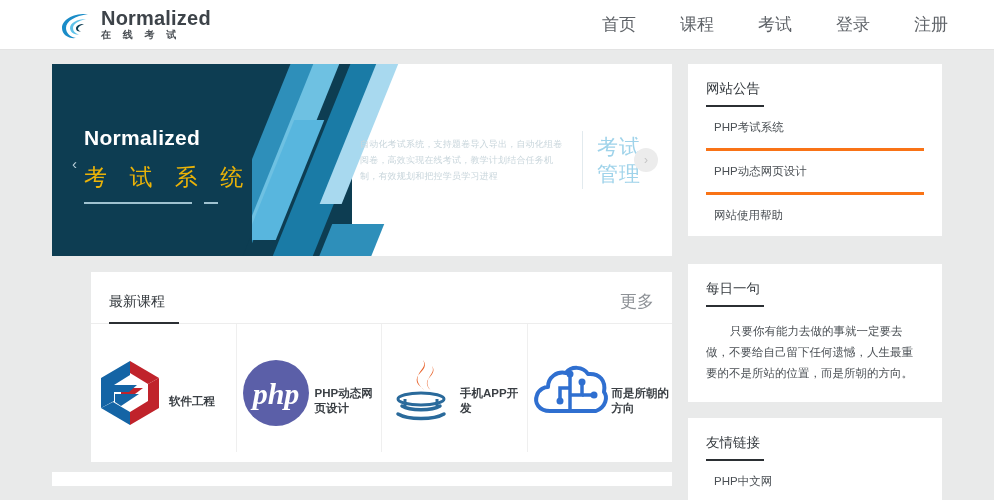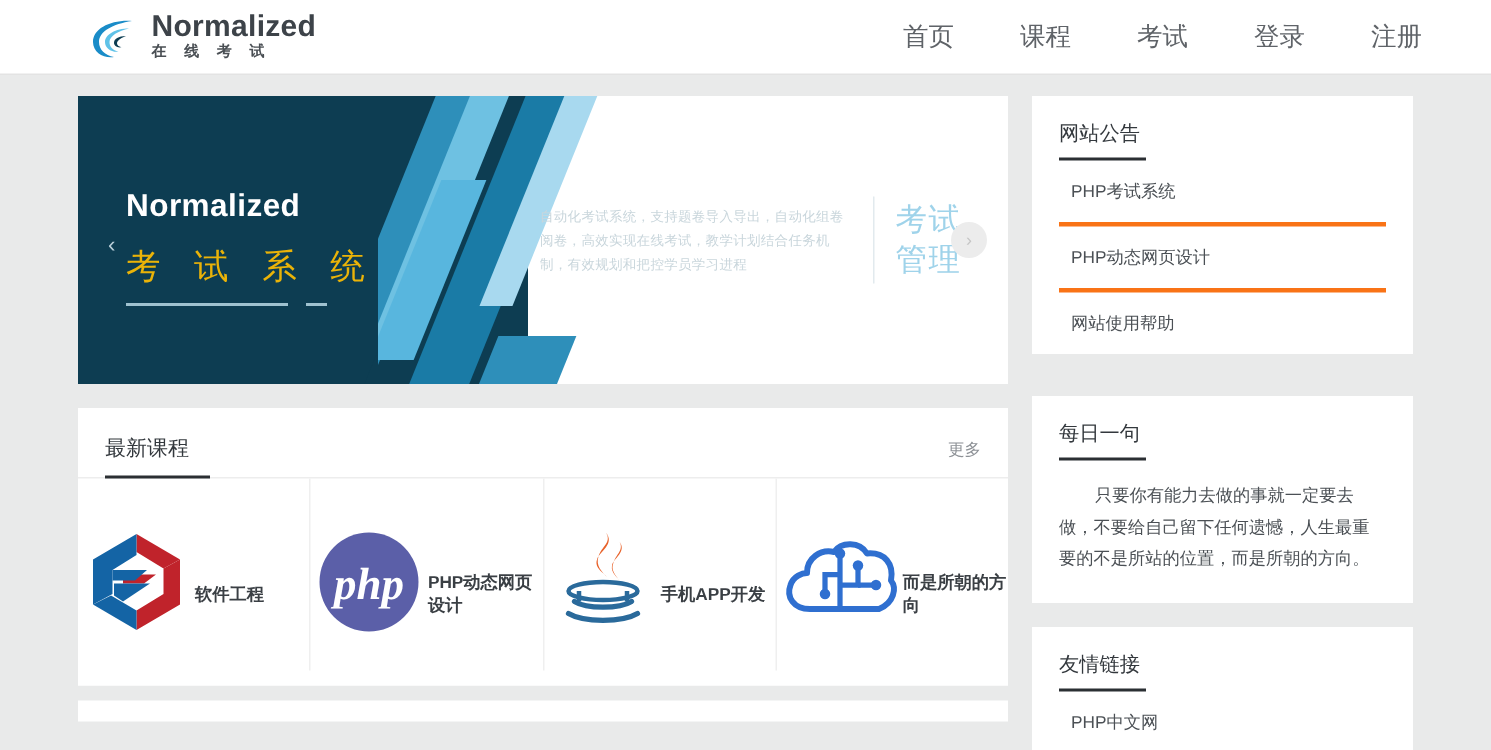"最新课程" .card { margin-left: none -> 39px }
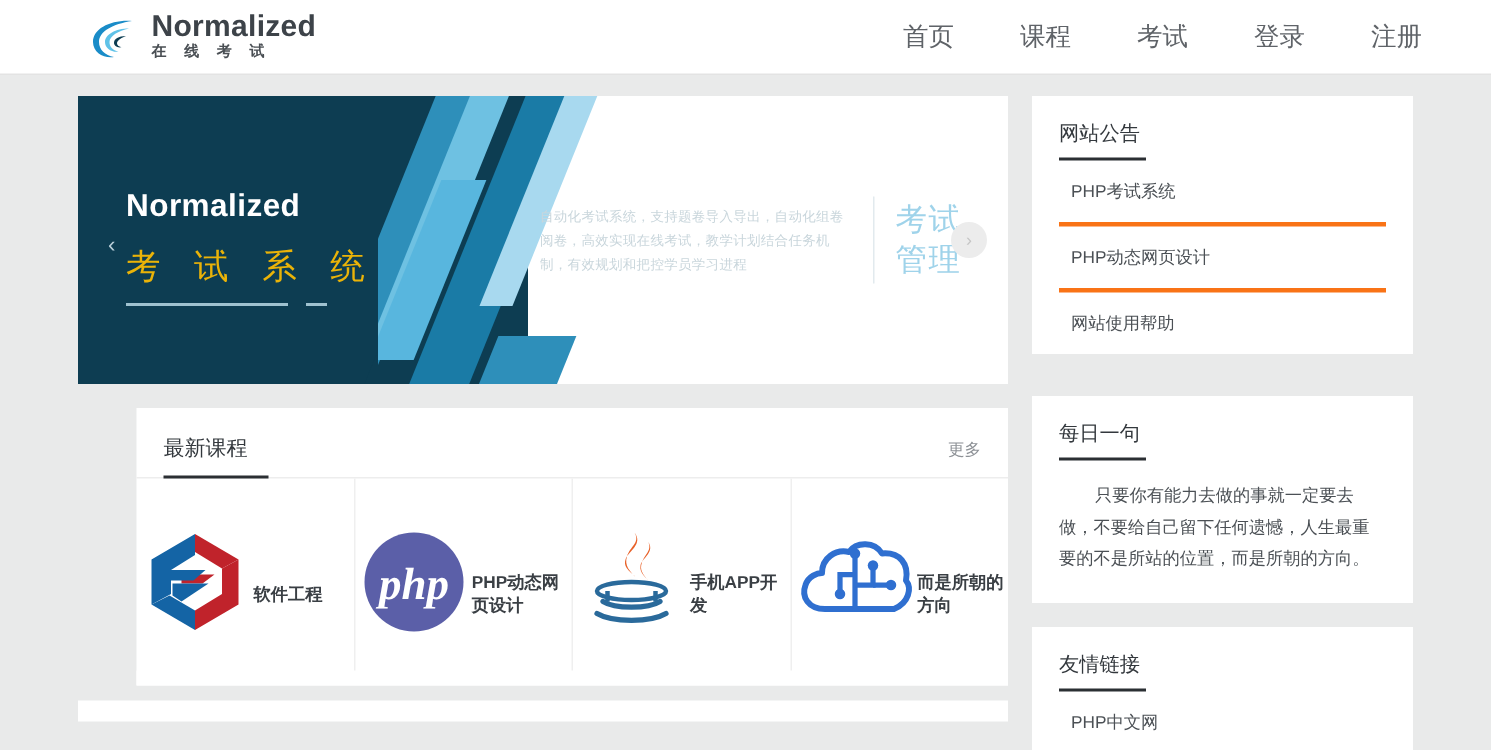"更多" .card-more { font-size: 11px -> 17px }
